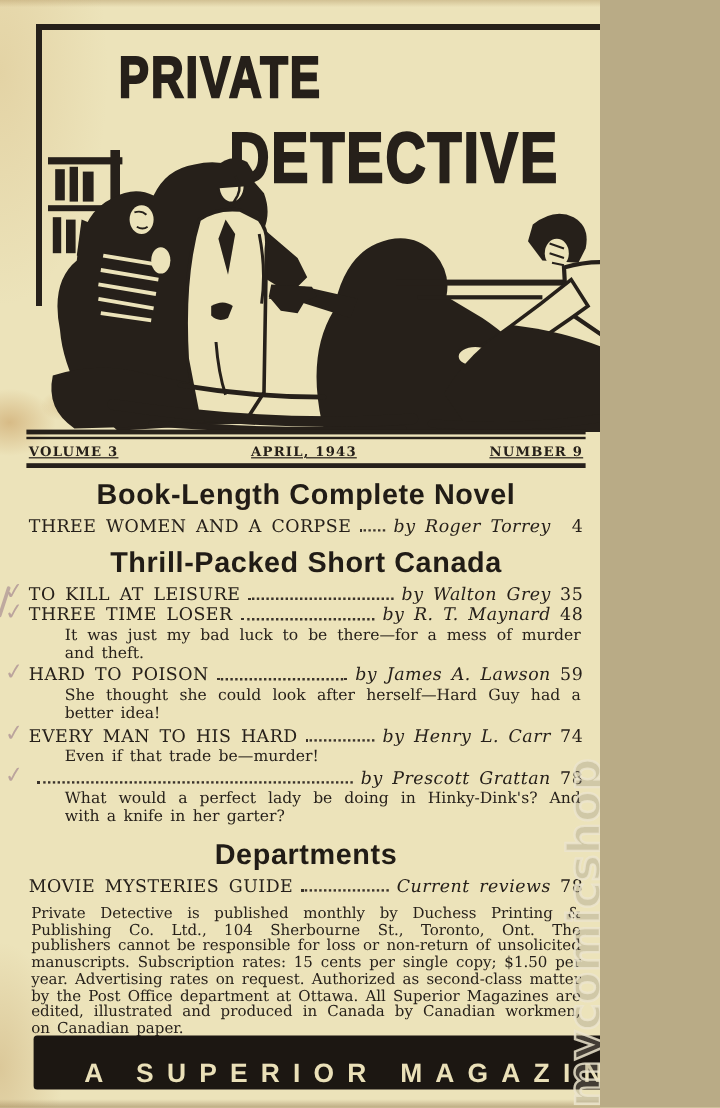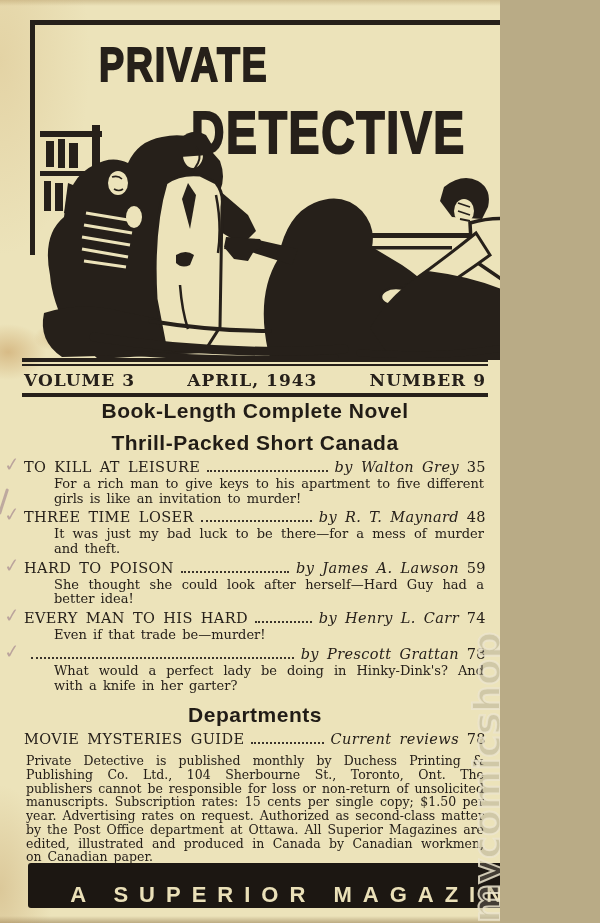"VOLUME 3" .issue-row { font-size: 17px -> 11px; text-decoration: none -> underline }
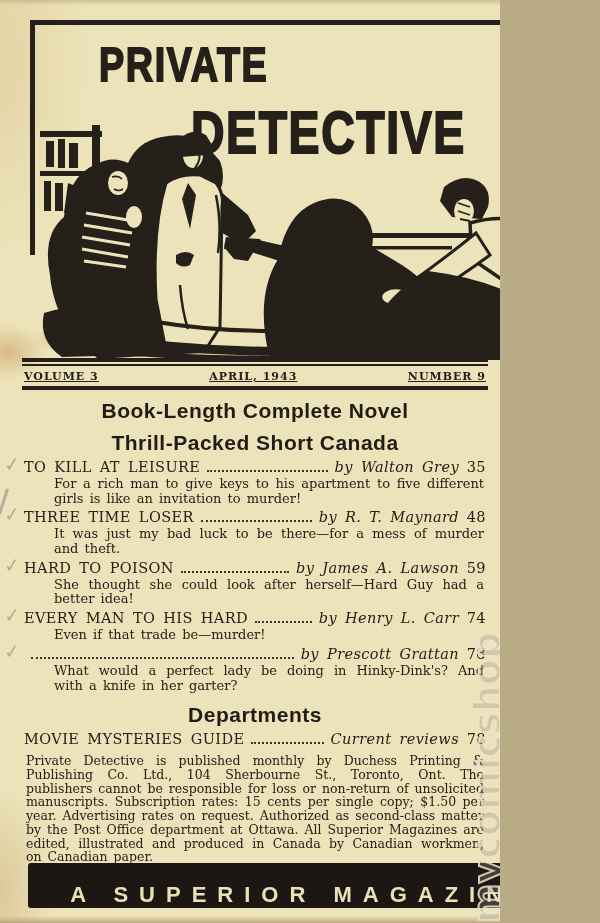"Book-Length Complete Novel" .section-heading { font-size: 21px -> 24px }
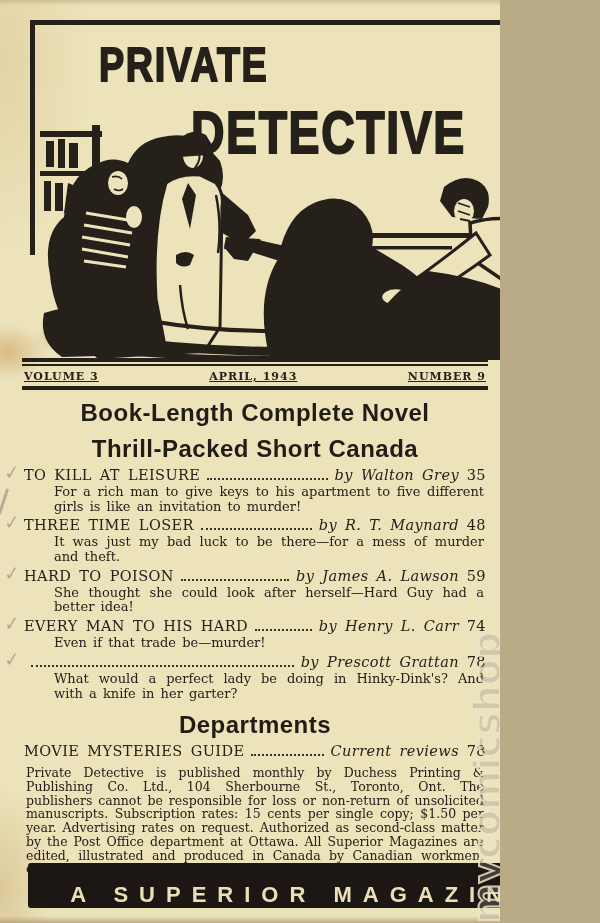"THREE WOMEN AND A CORPSE" div.entry-row { html: none -> <div> <span>THREE WOMEN AND A CORPSE</span> <span></span> <span>by Roger Torrey</span> <span>4</span> </div> }
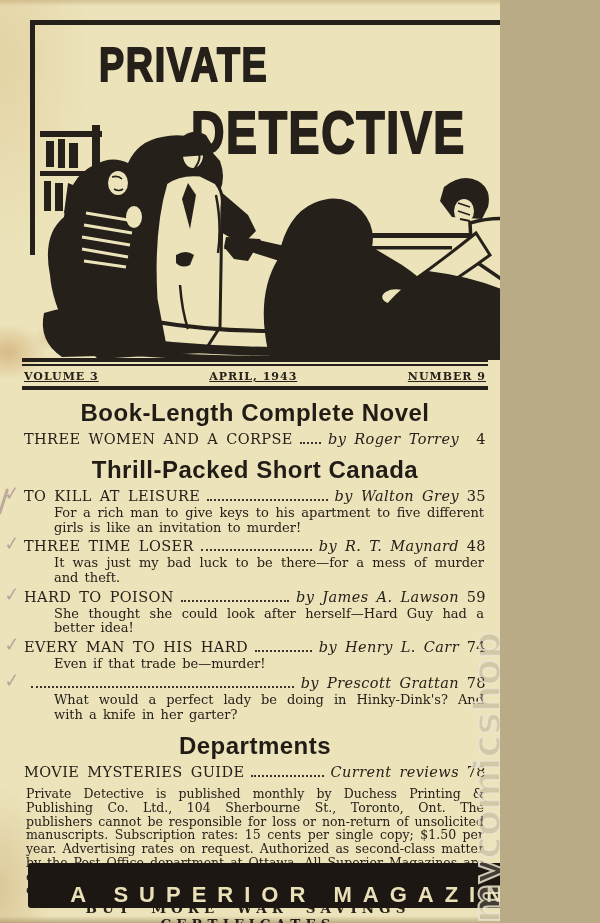"For a rich man to" p.entry-desc { html: <p>For a rich man to give keys to his apartment to five different girls is like an invitation to murder!</p> -> none }
